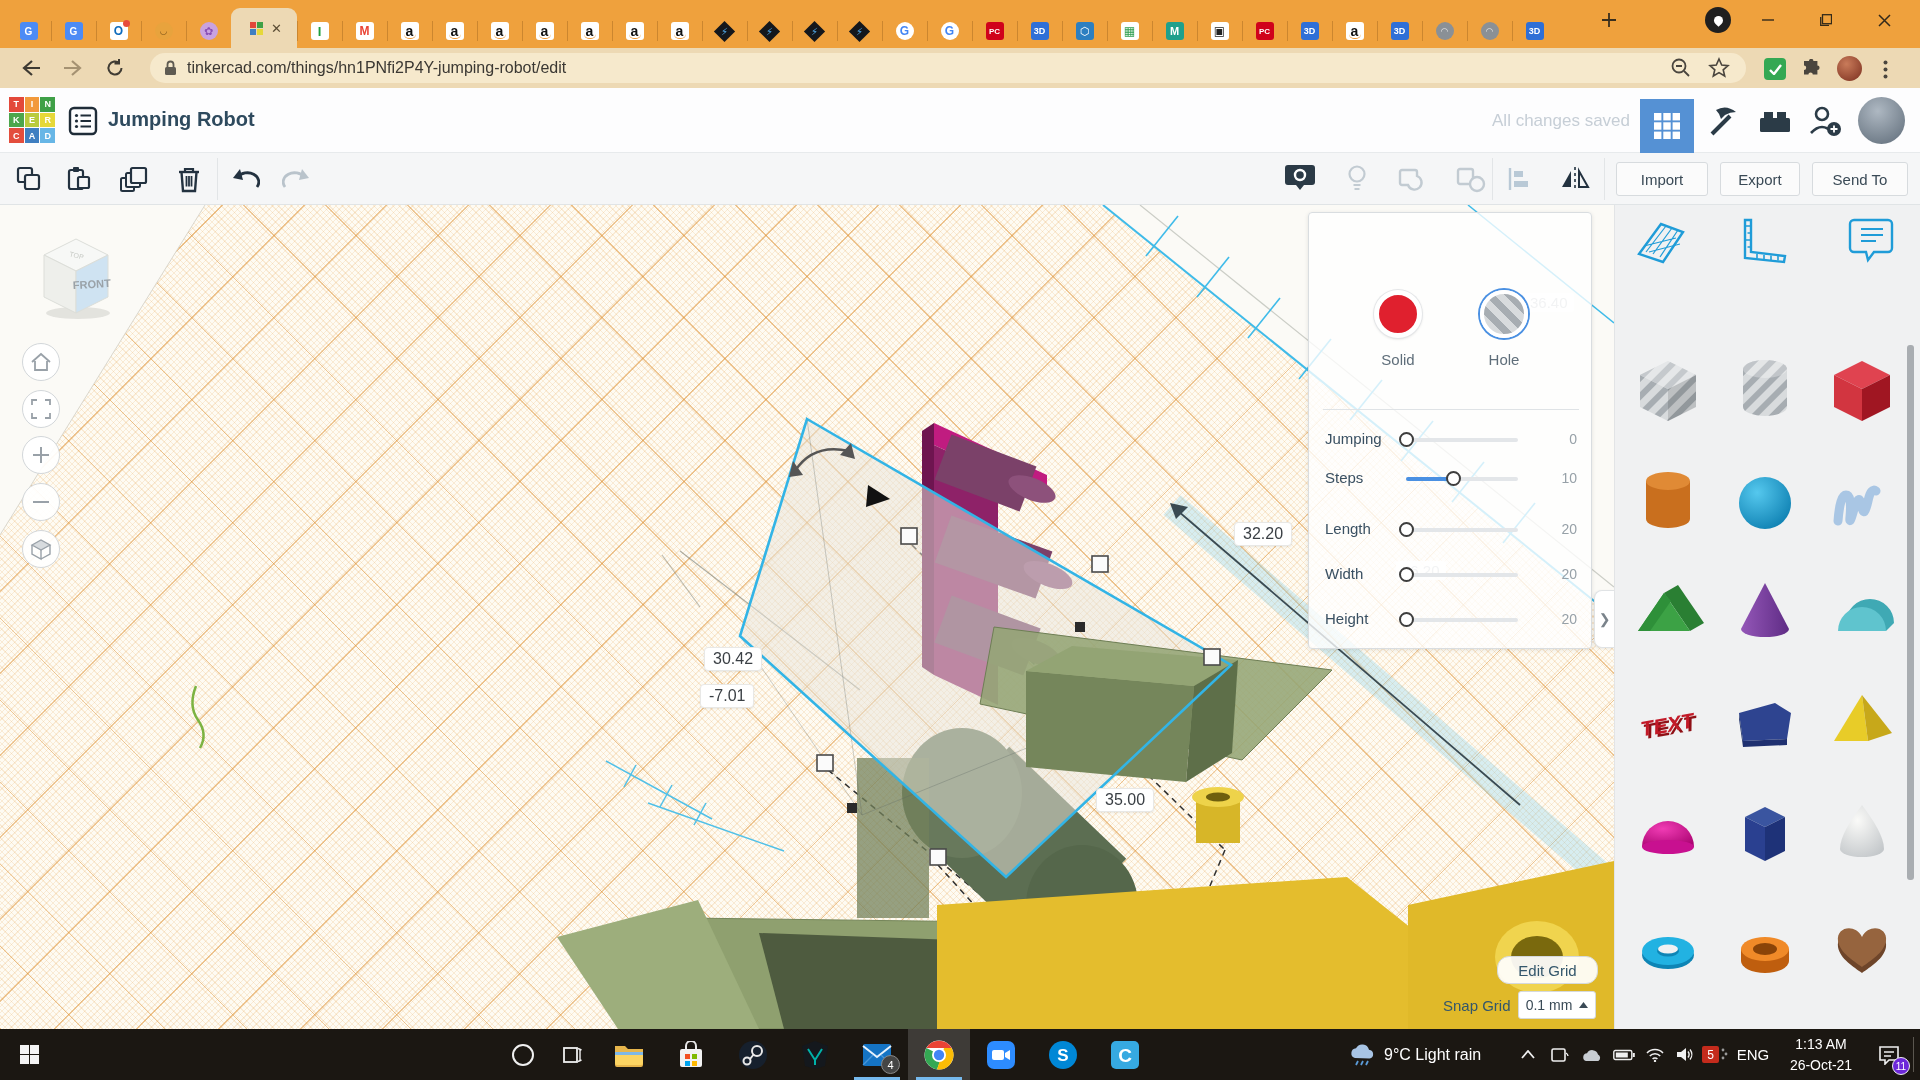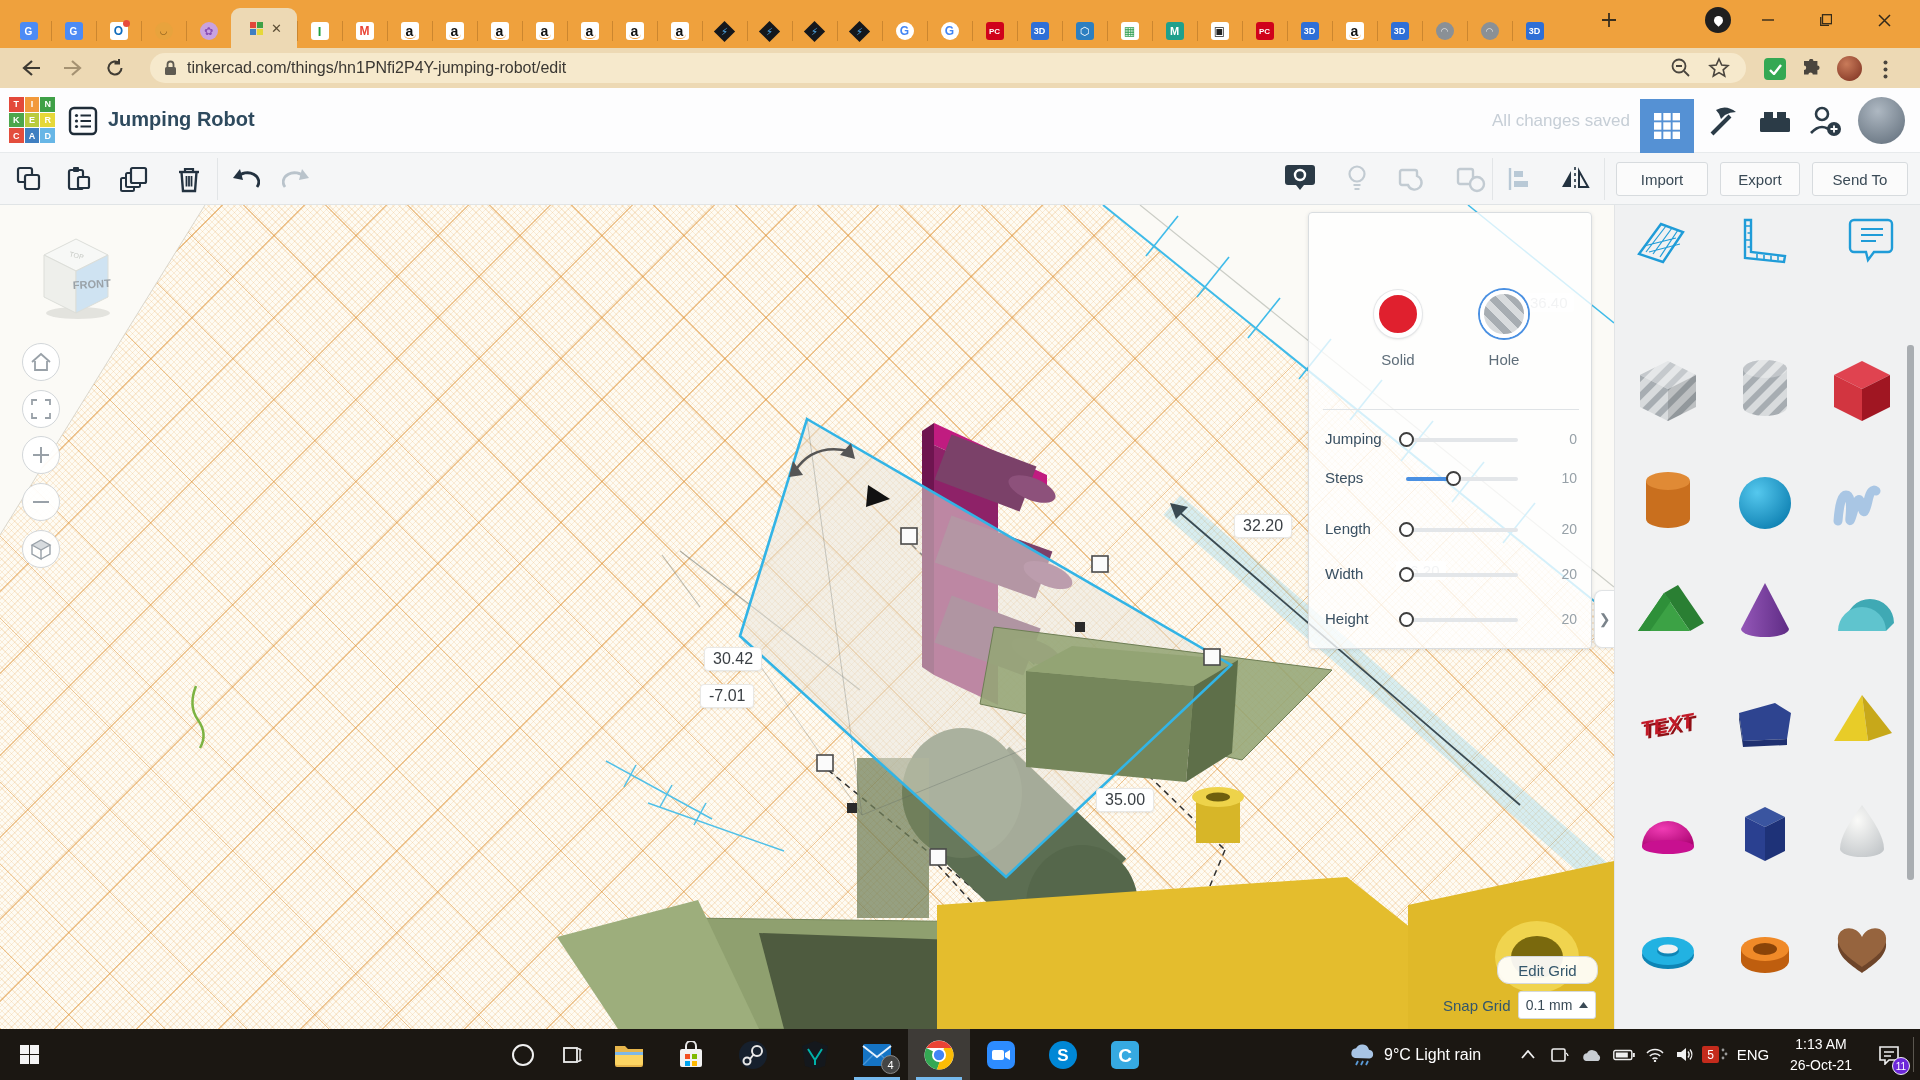"32.20" div.dimlabel { top: 309px -> 317px }
